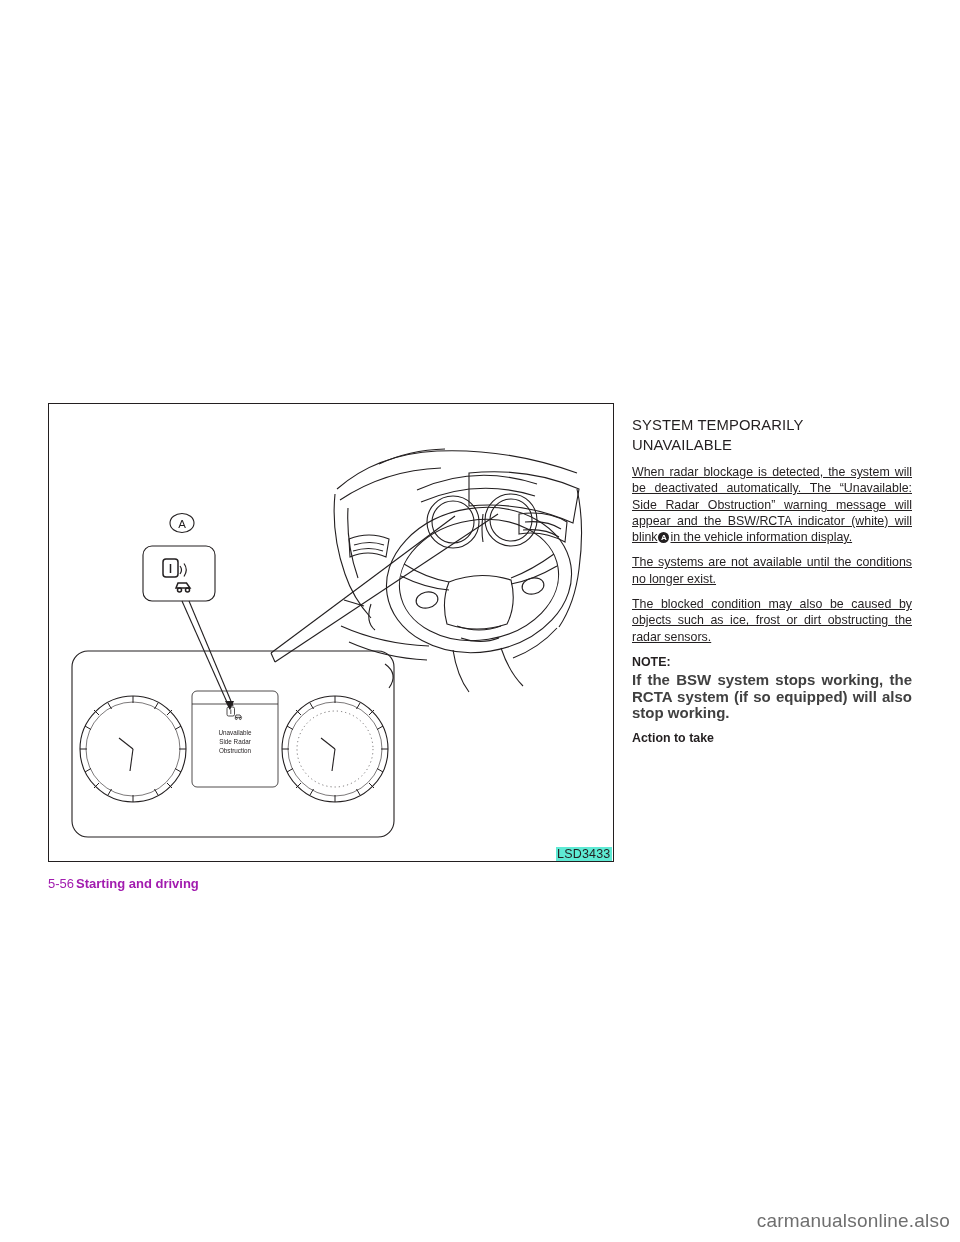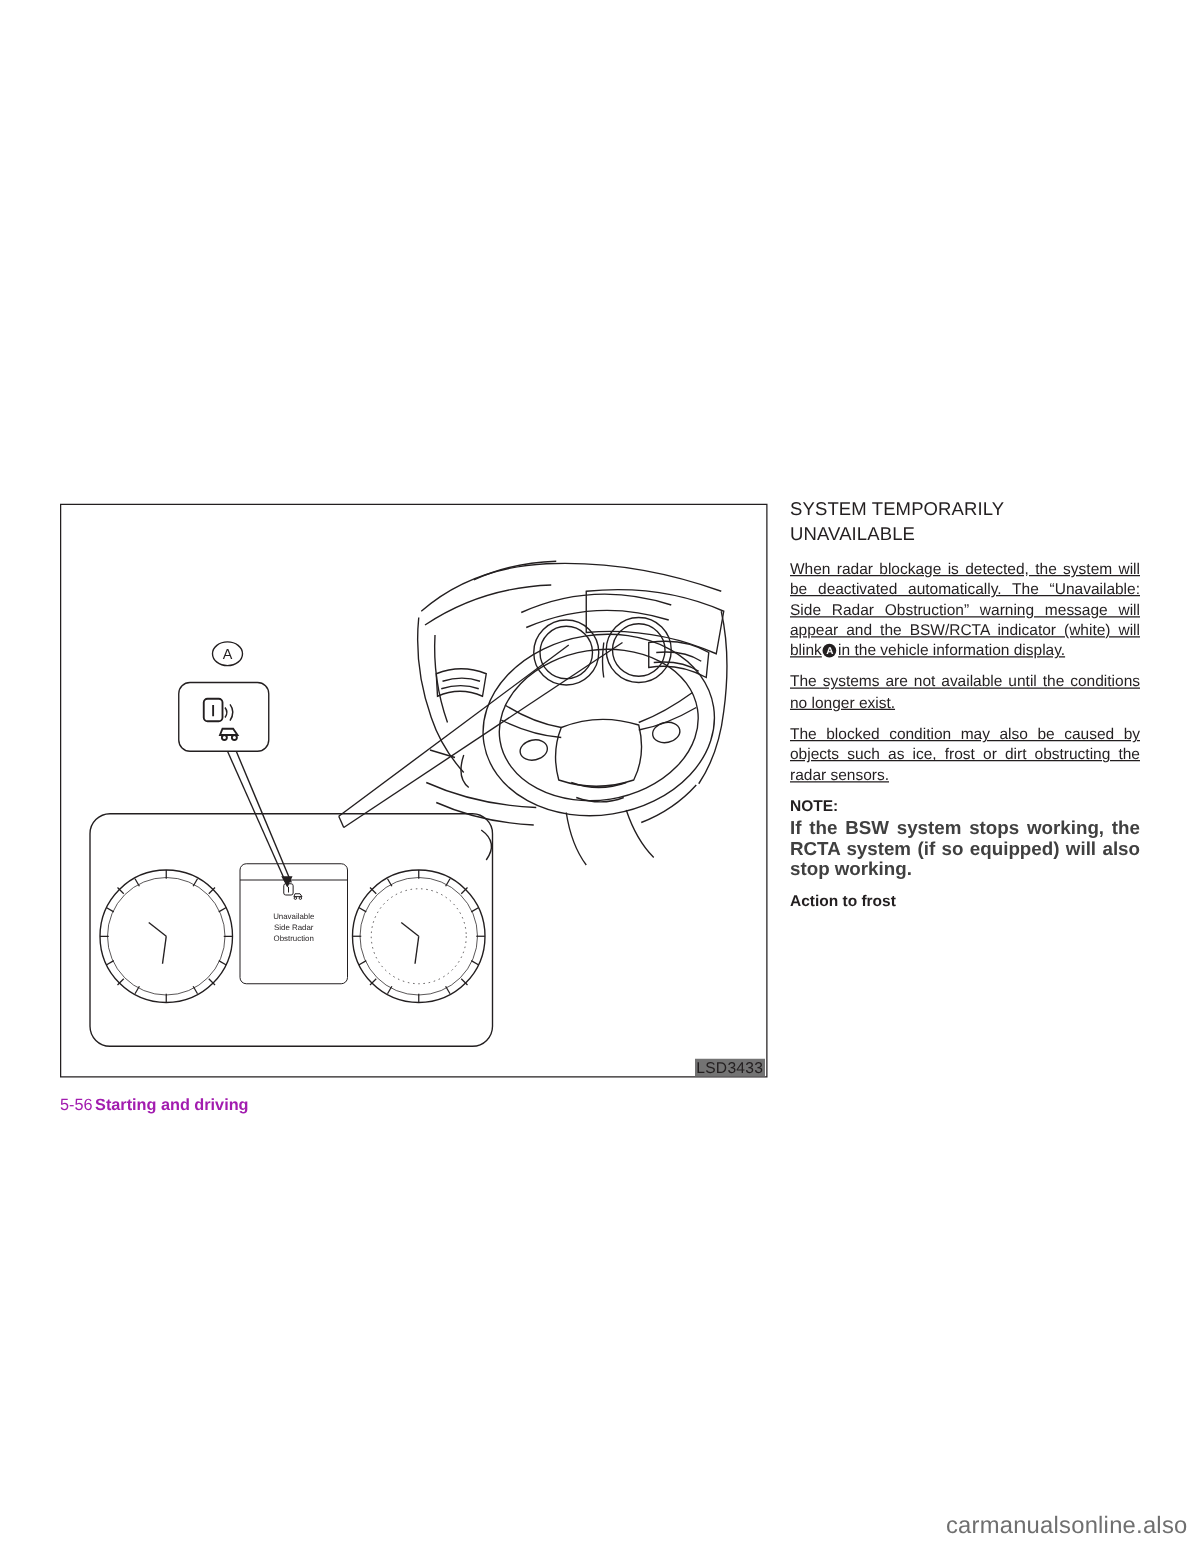"SYSTEM TEMPORARILY" #text-column { top: 398px -> 415px }
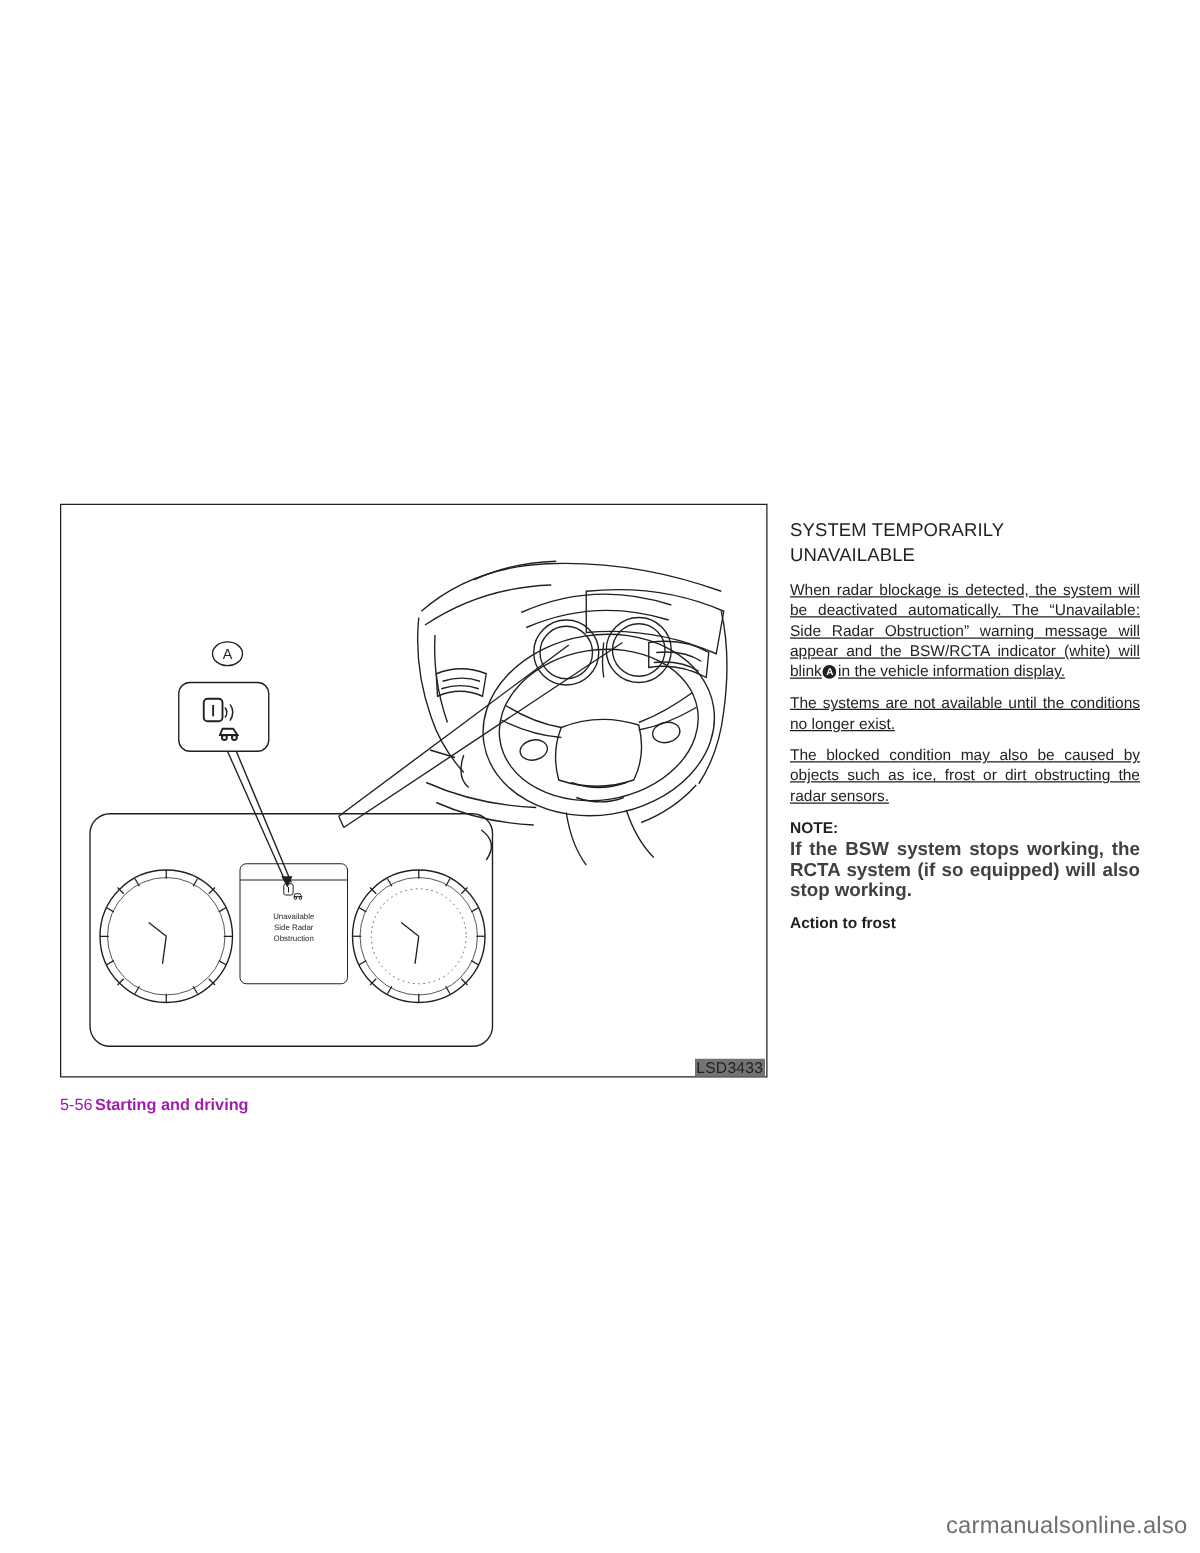"Action to frost" div.sub-head { text: frost -> take }
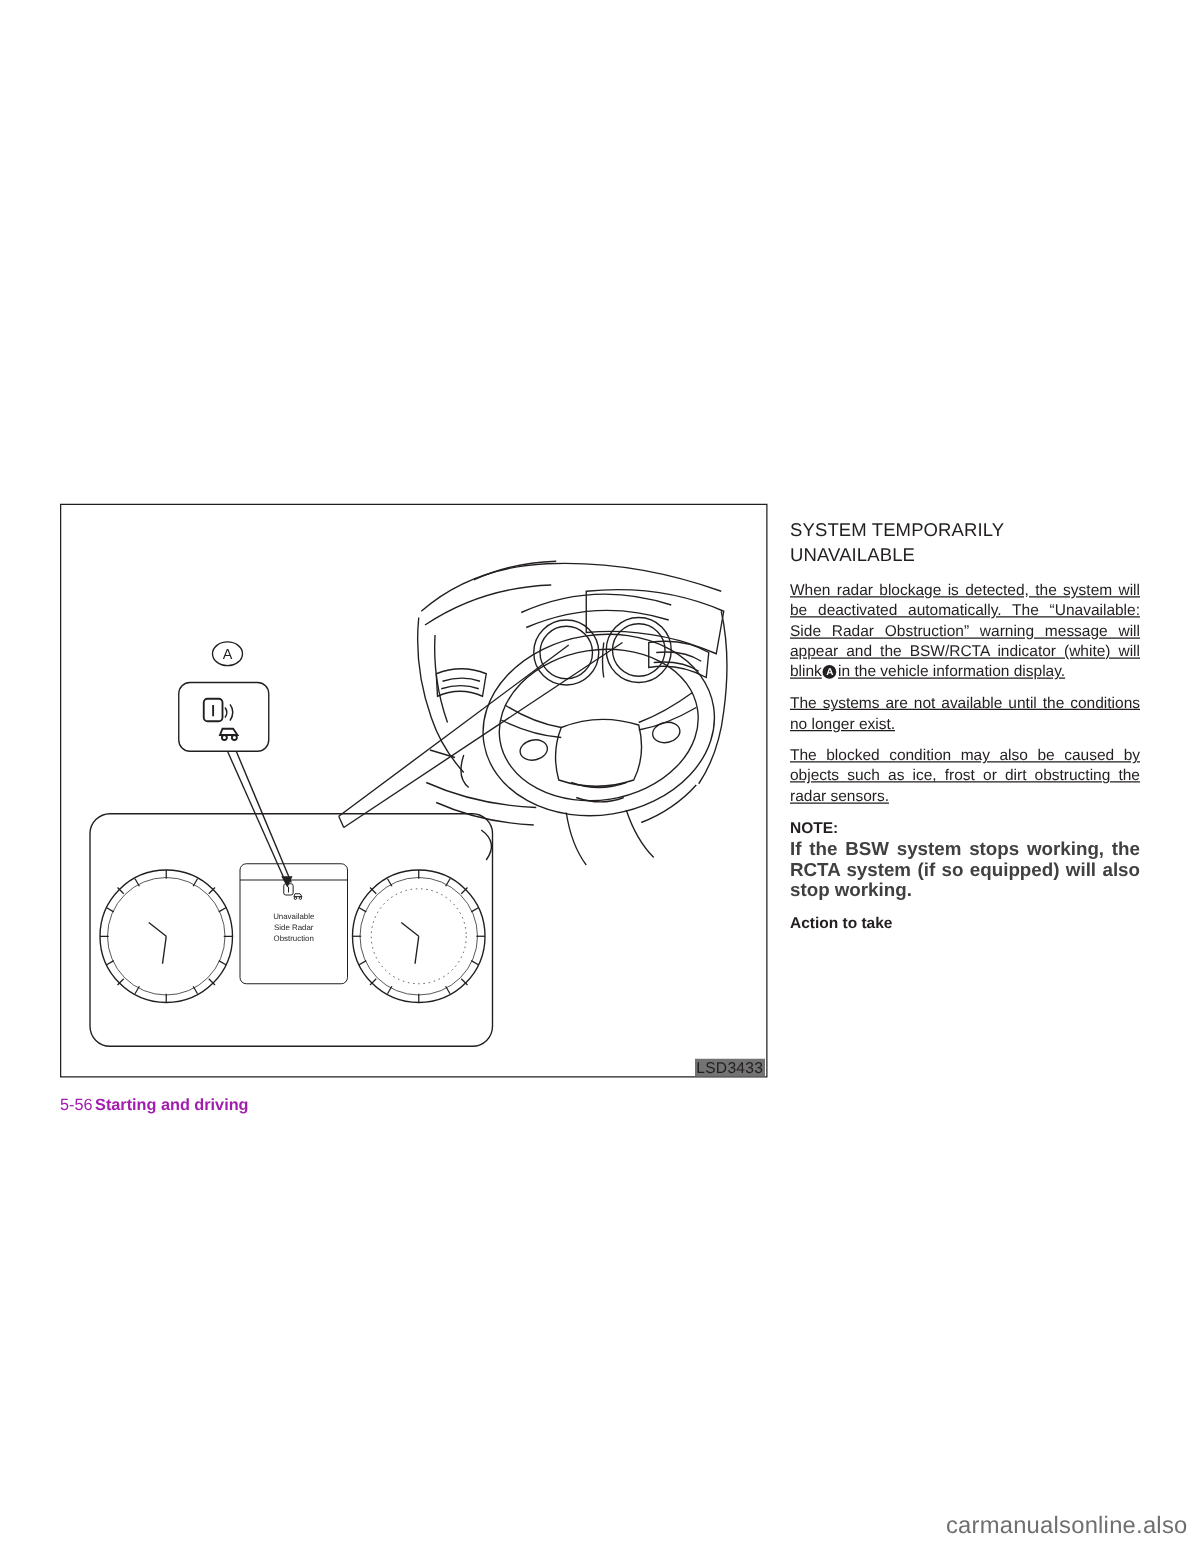"LSD3433" #figure-code { background: #737373 -> #5eead4 }
